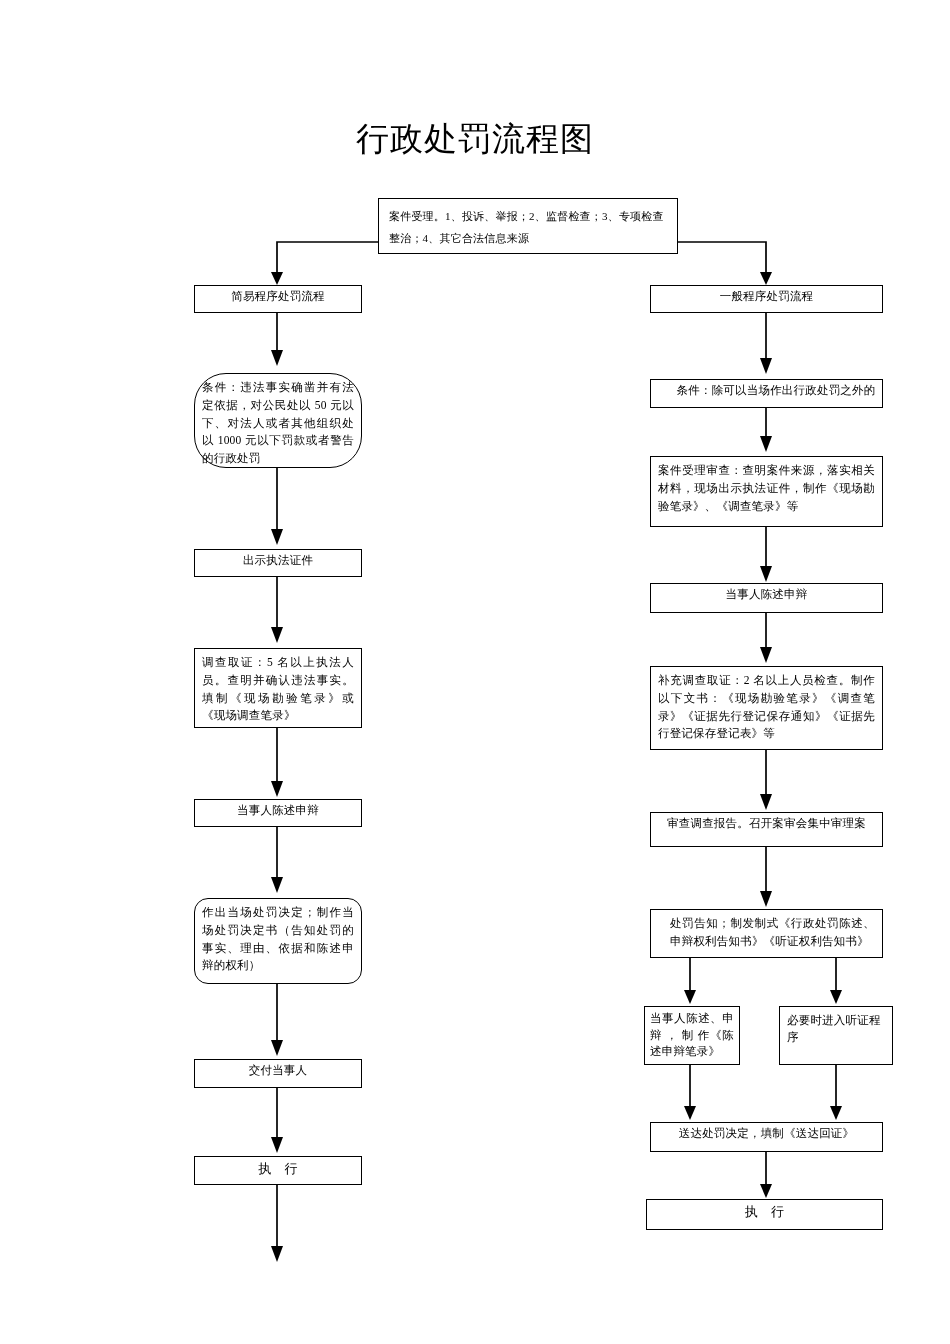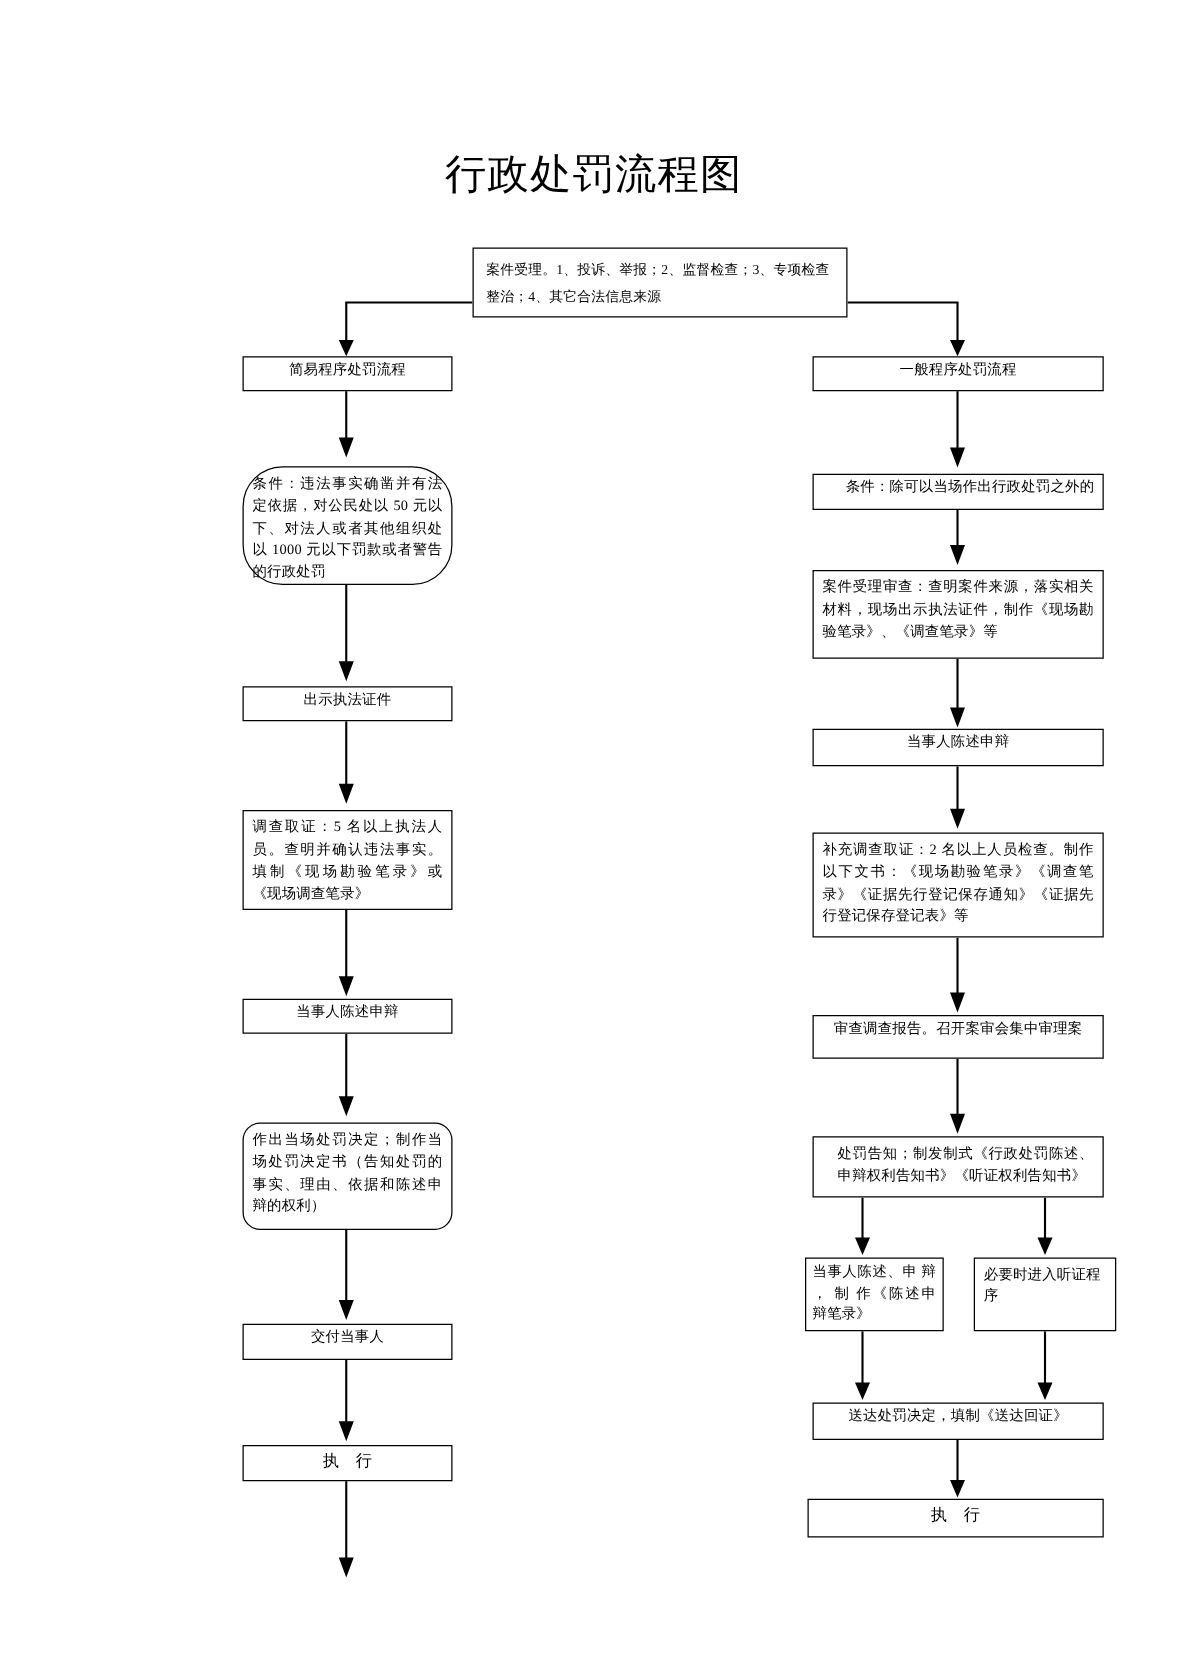"当事人陈述、申 辩 ， 制 作《陈述申辩笔录》" div.node { width: 111px -> 96px }
